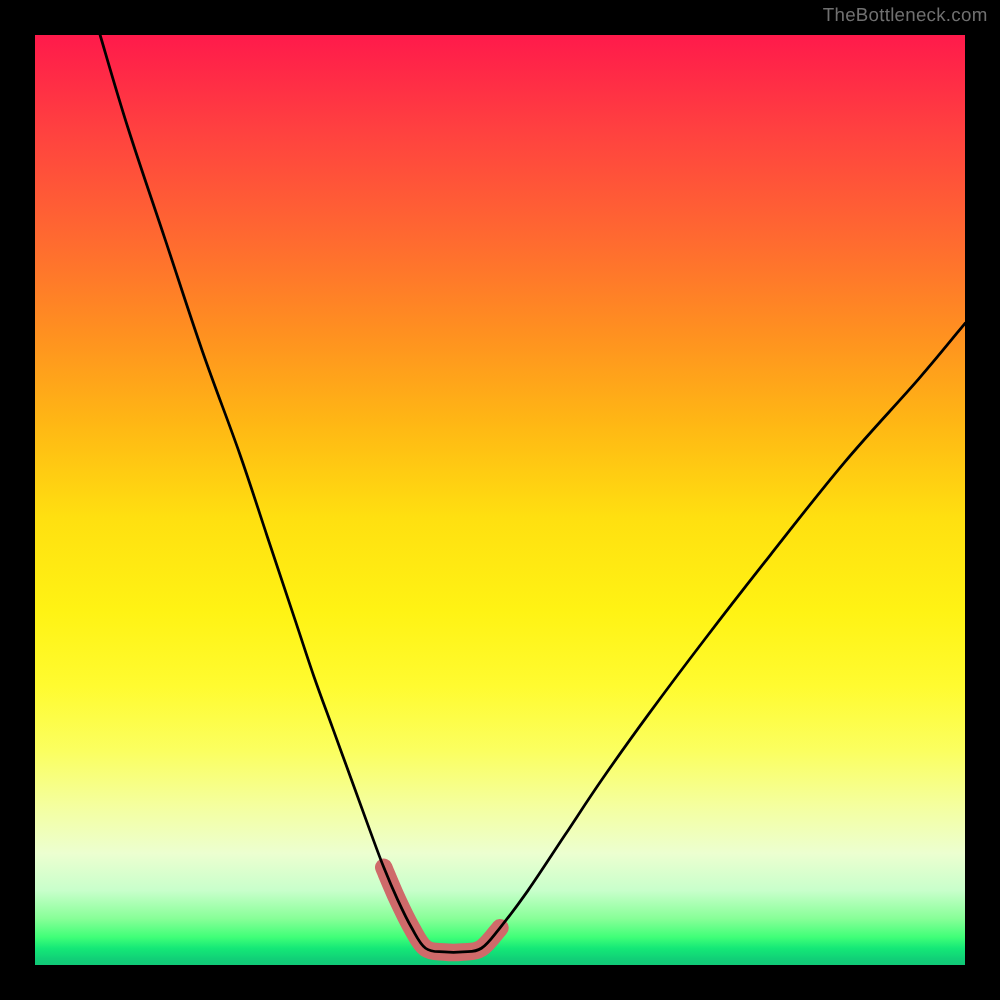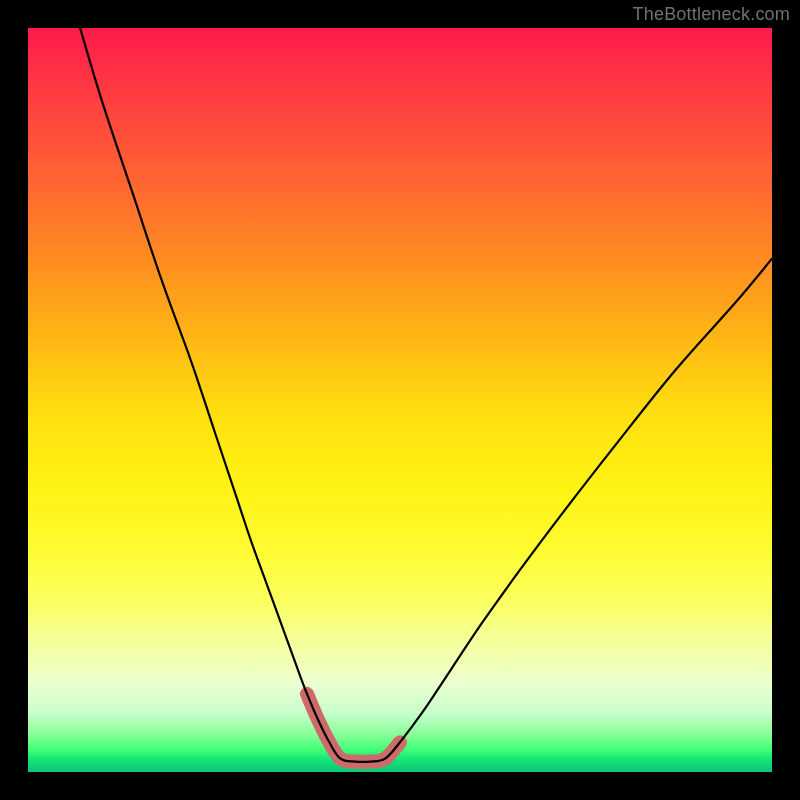"TheBottleneck.com" .watermark { font-size: 18px -> 15px }
